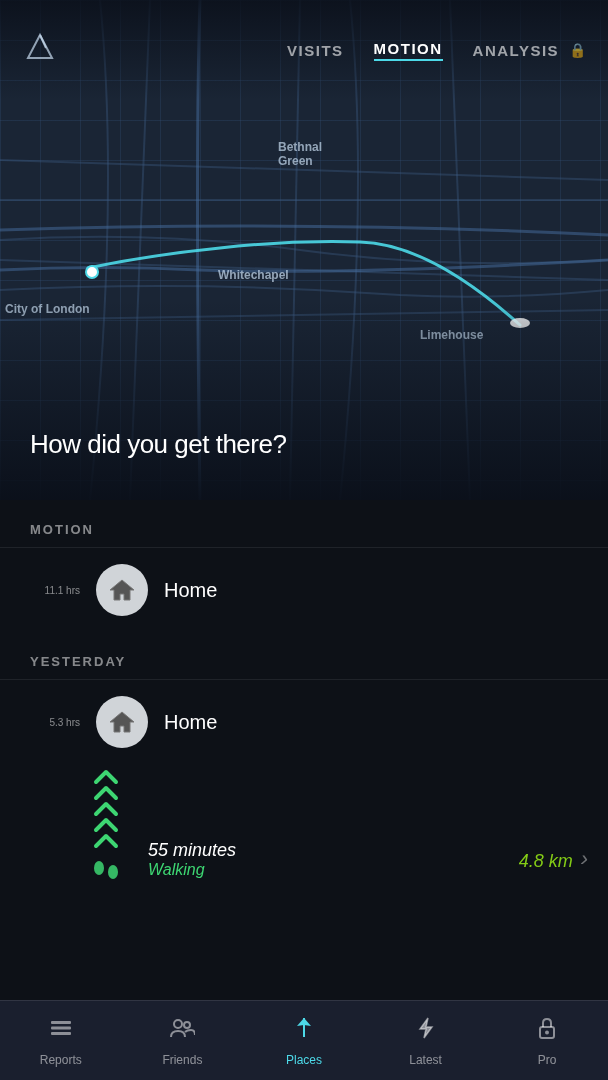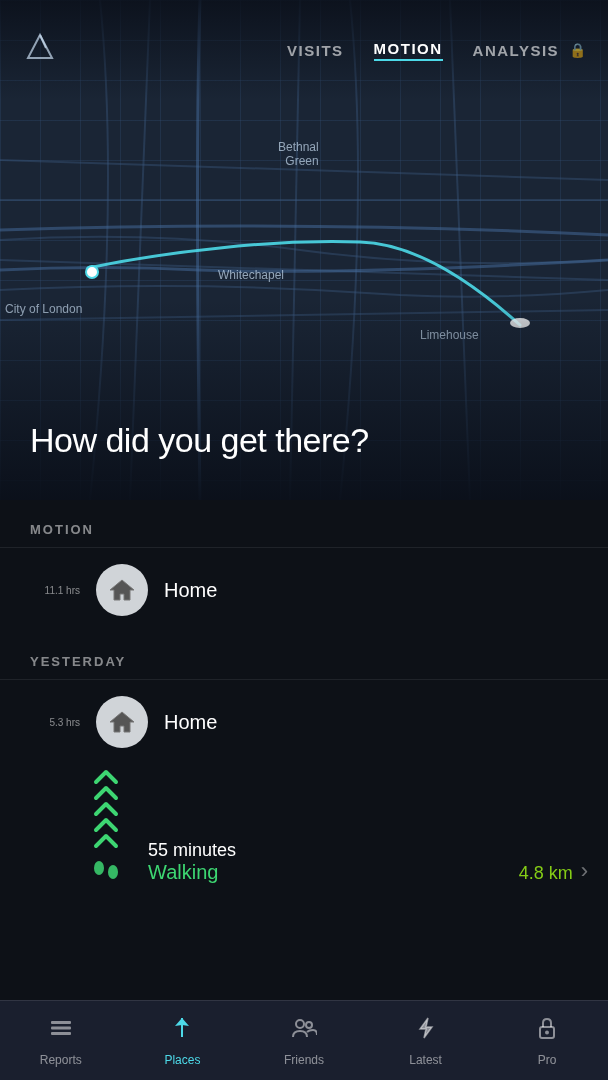"Bethnal" .map-label { font-weight: 400 -> 700; text-align: right -> none }
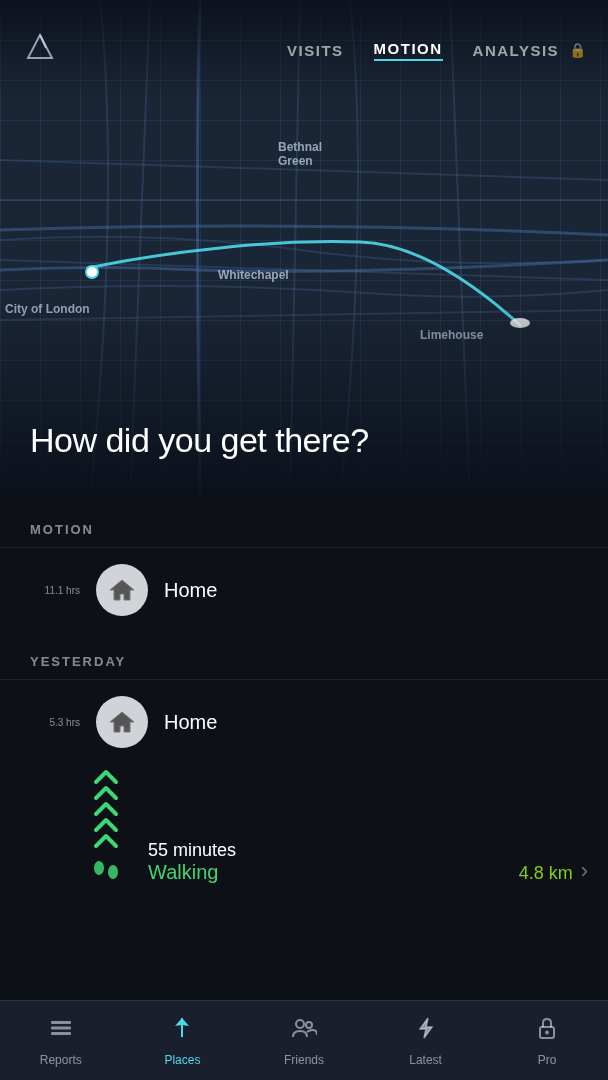"How did you get there?" .map-question { font-size: 34px -> 26px }
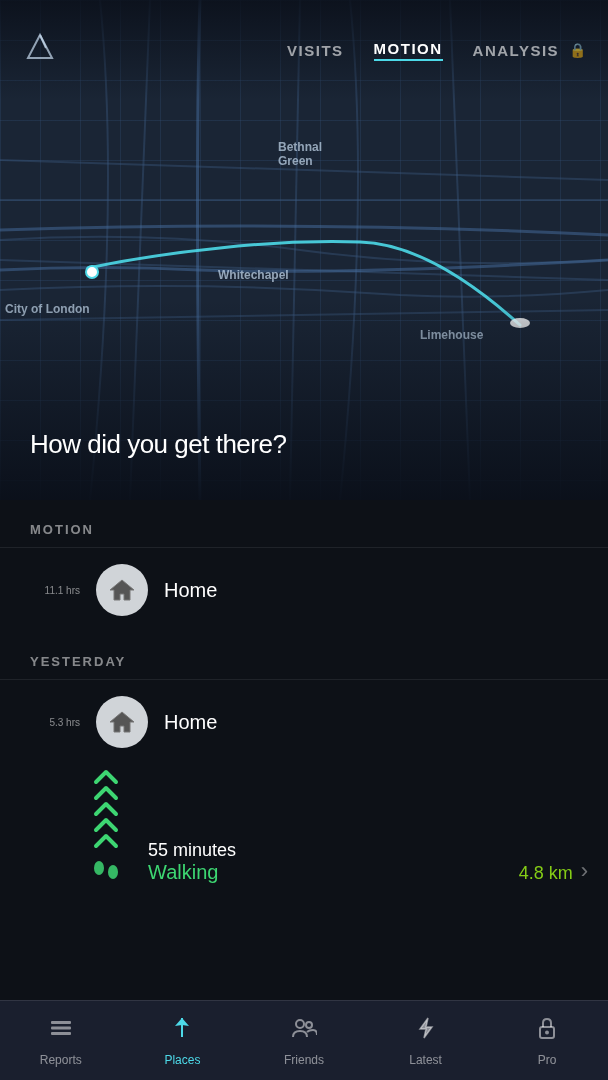"55 minutes" div { align-items: flex-end -> center; font-style: none -> italic }
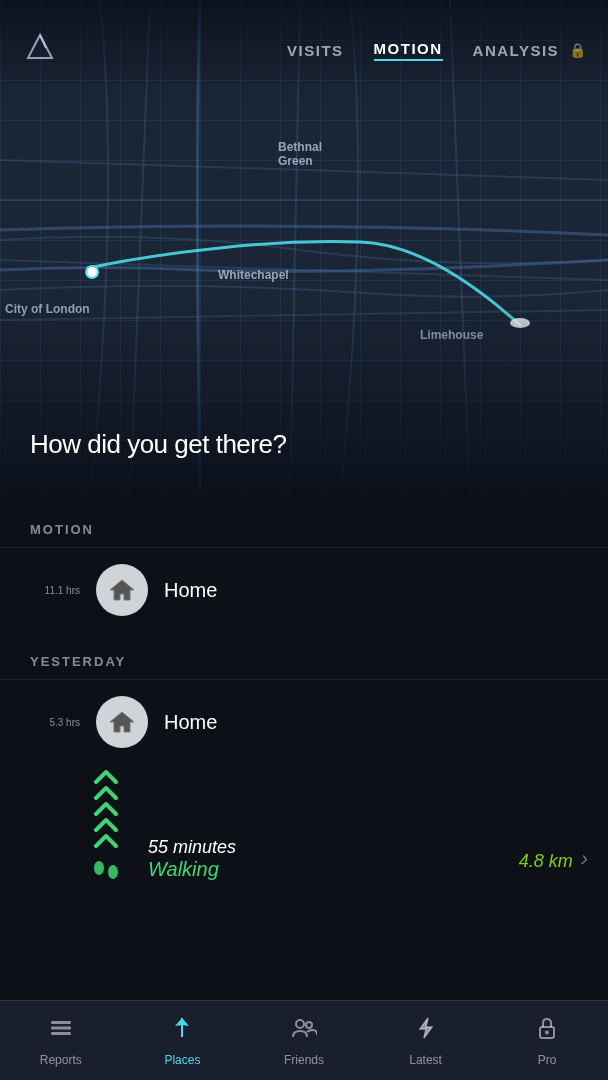"Walking" .activity-type { font-size: 20px -> 16px }
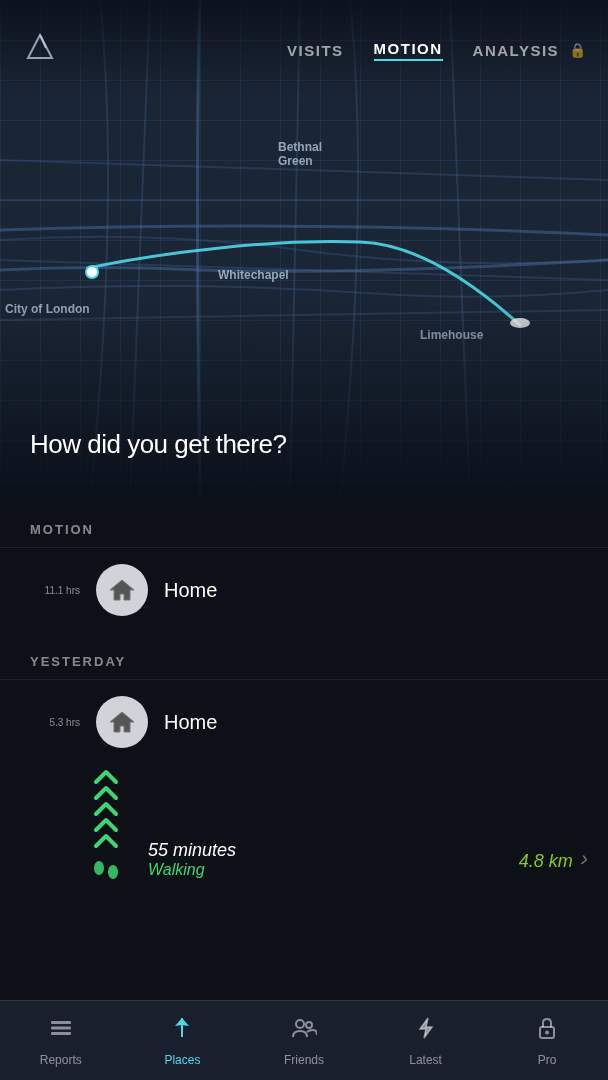"Places" div.nav-item { order: before "Friends" -> after "Friends" }
